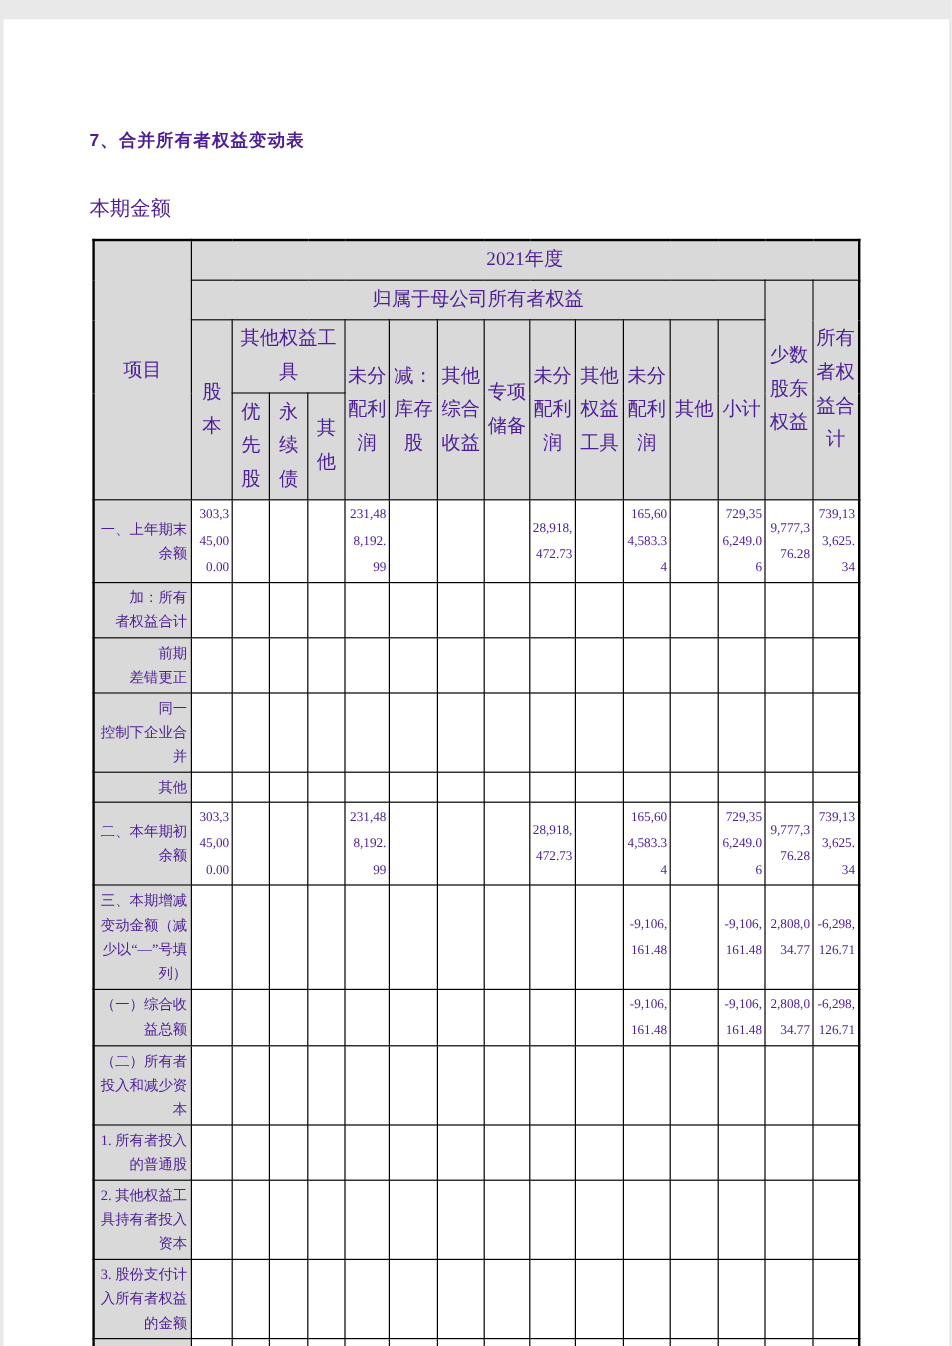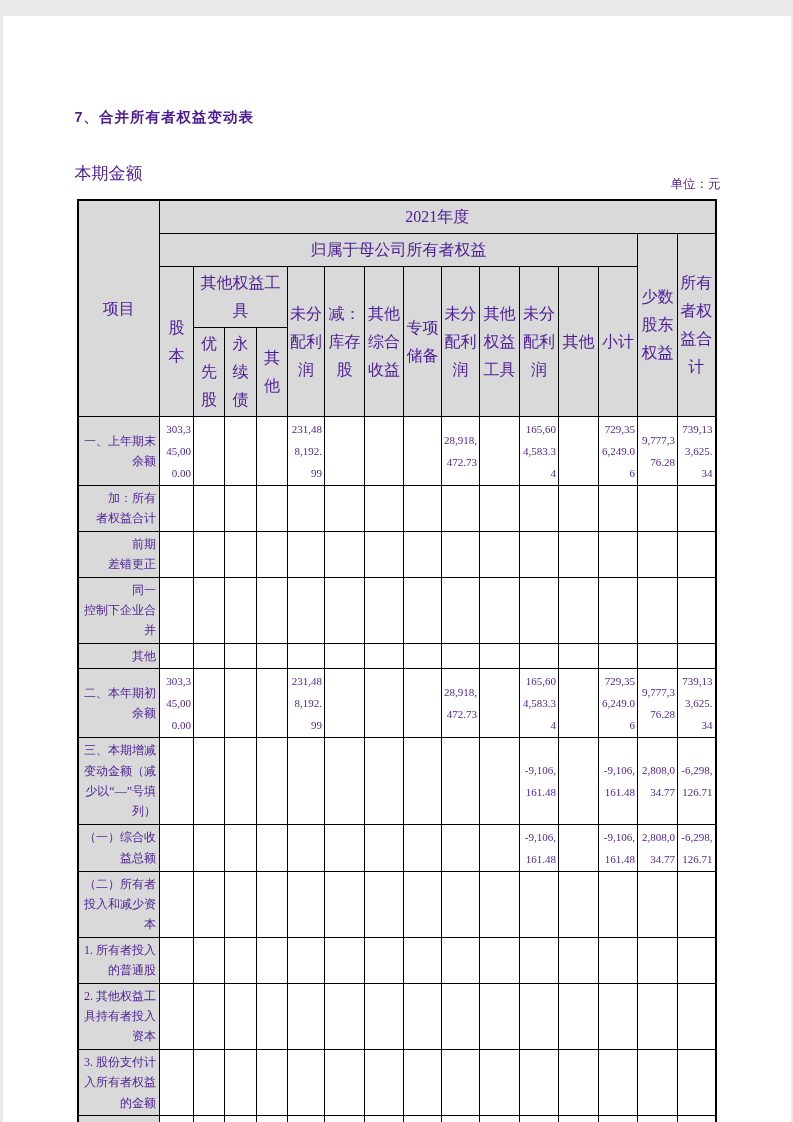"单位：元" div.unit-line { html: <div>单位：元</div> -> none }
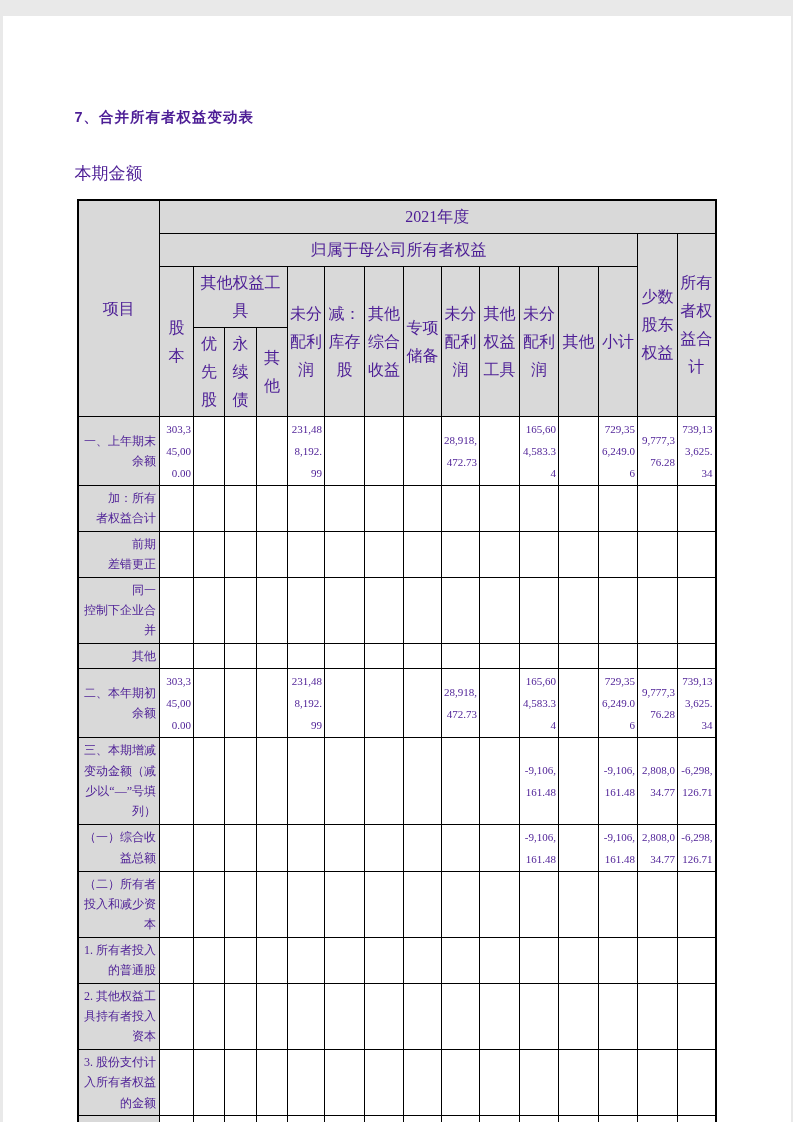"归属于母公司所有者权益" tr.hr-b { font-family: none -> Liberation Mono, monospace }
